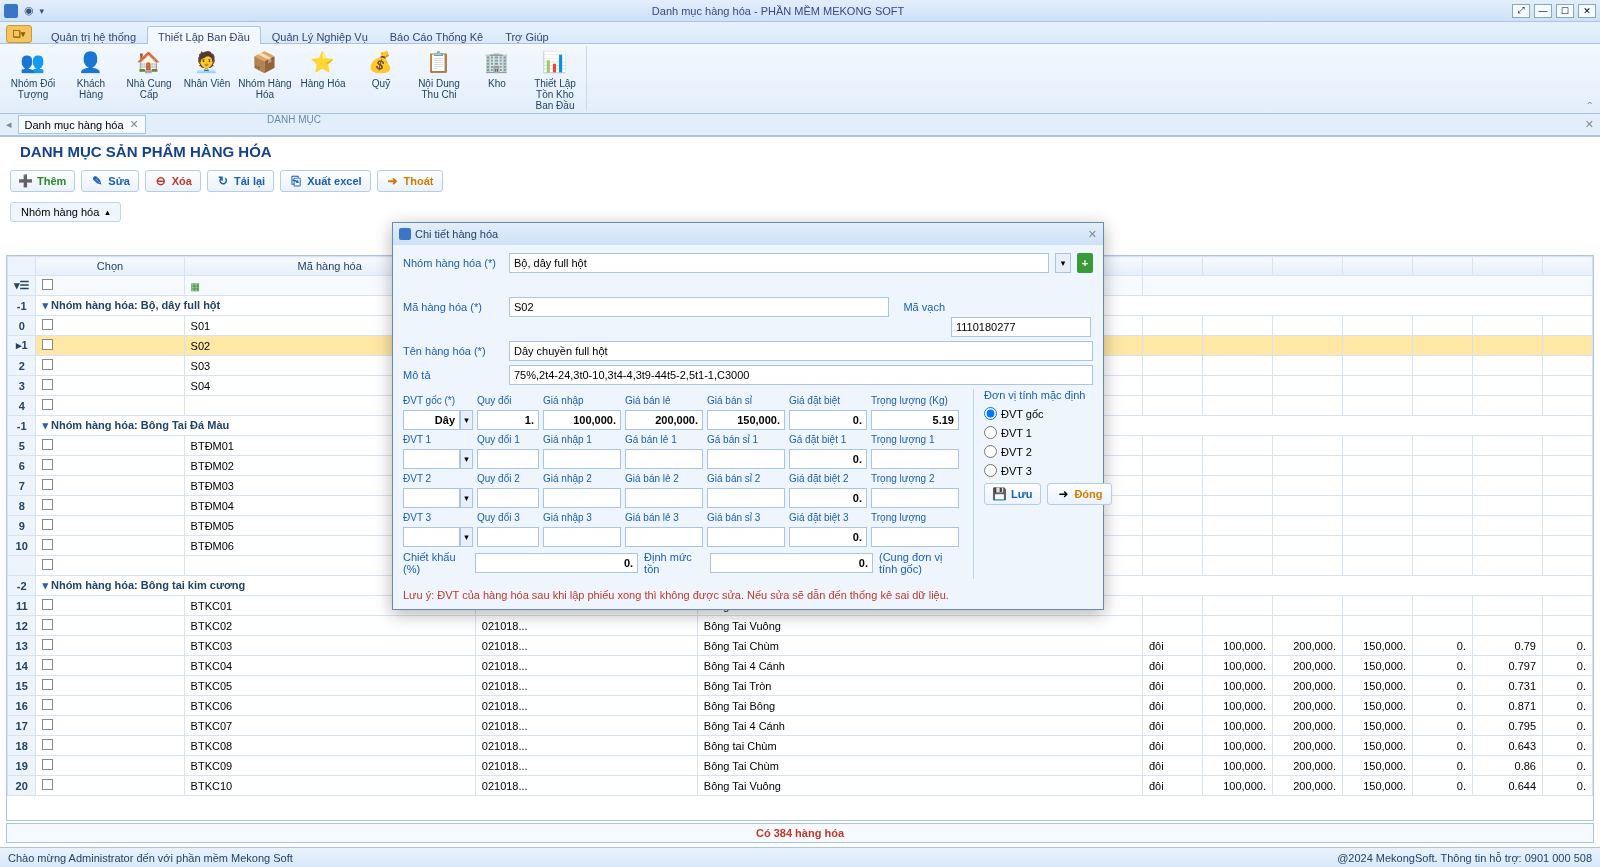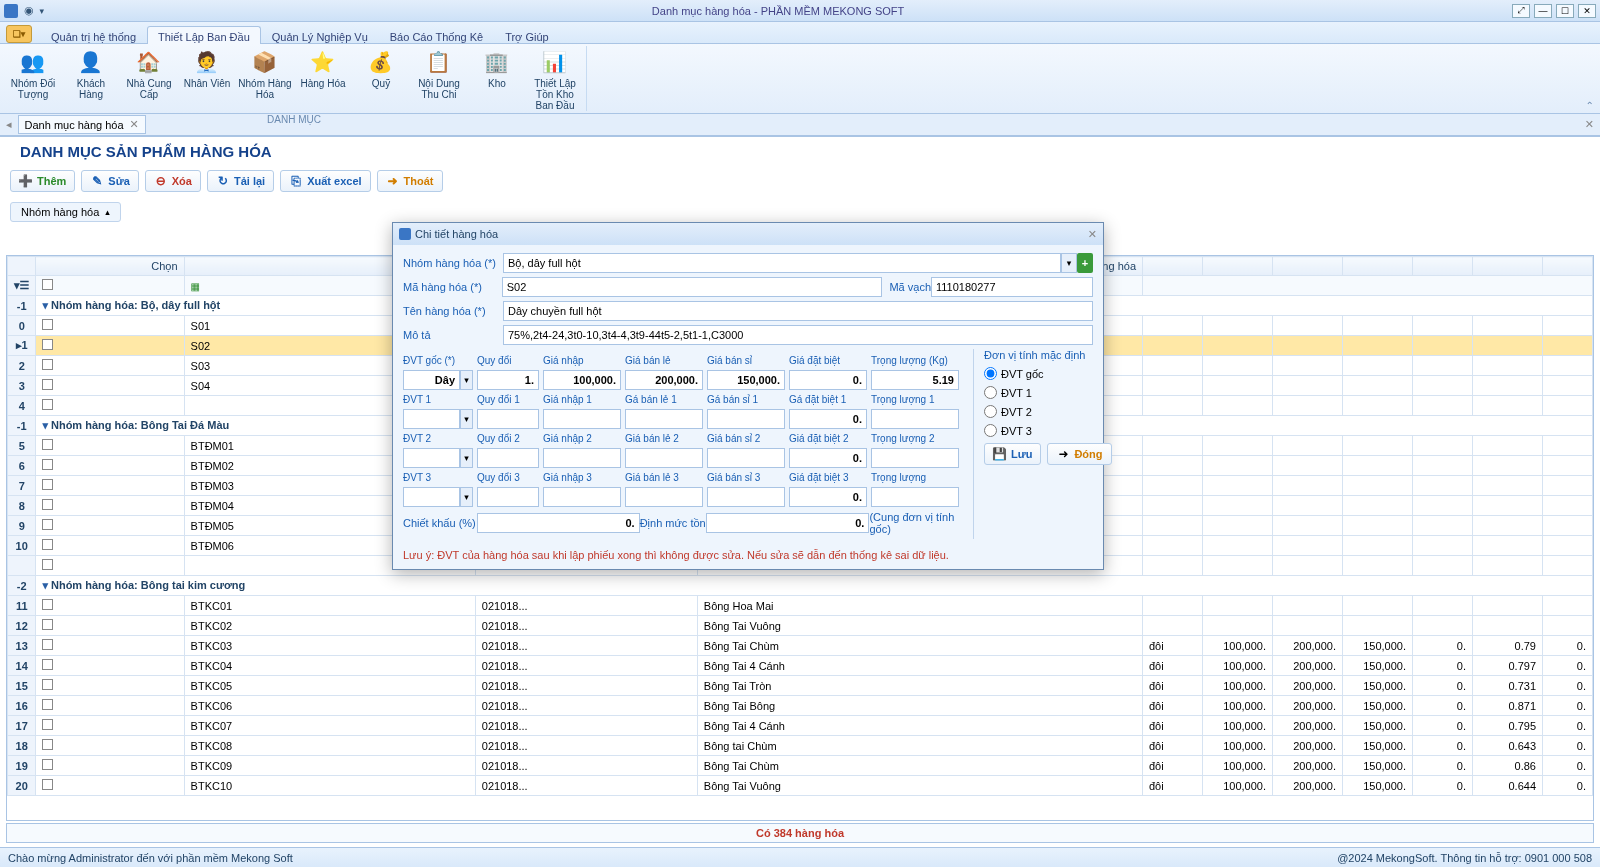"Chọn" .grid th { text-align: right -> center }
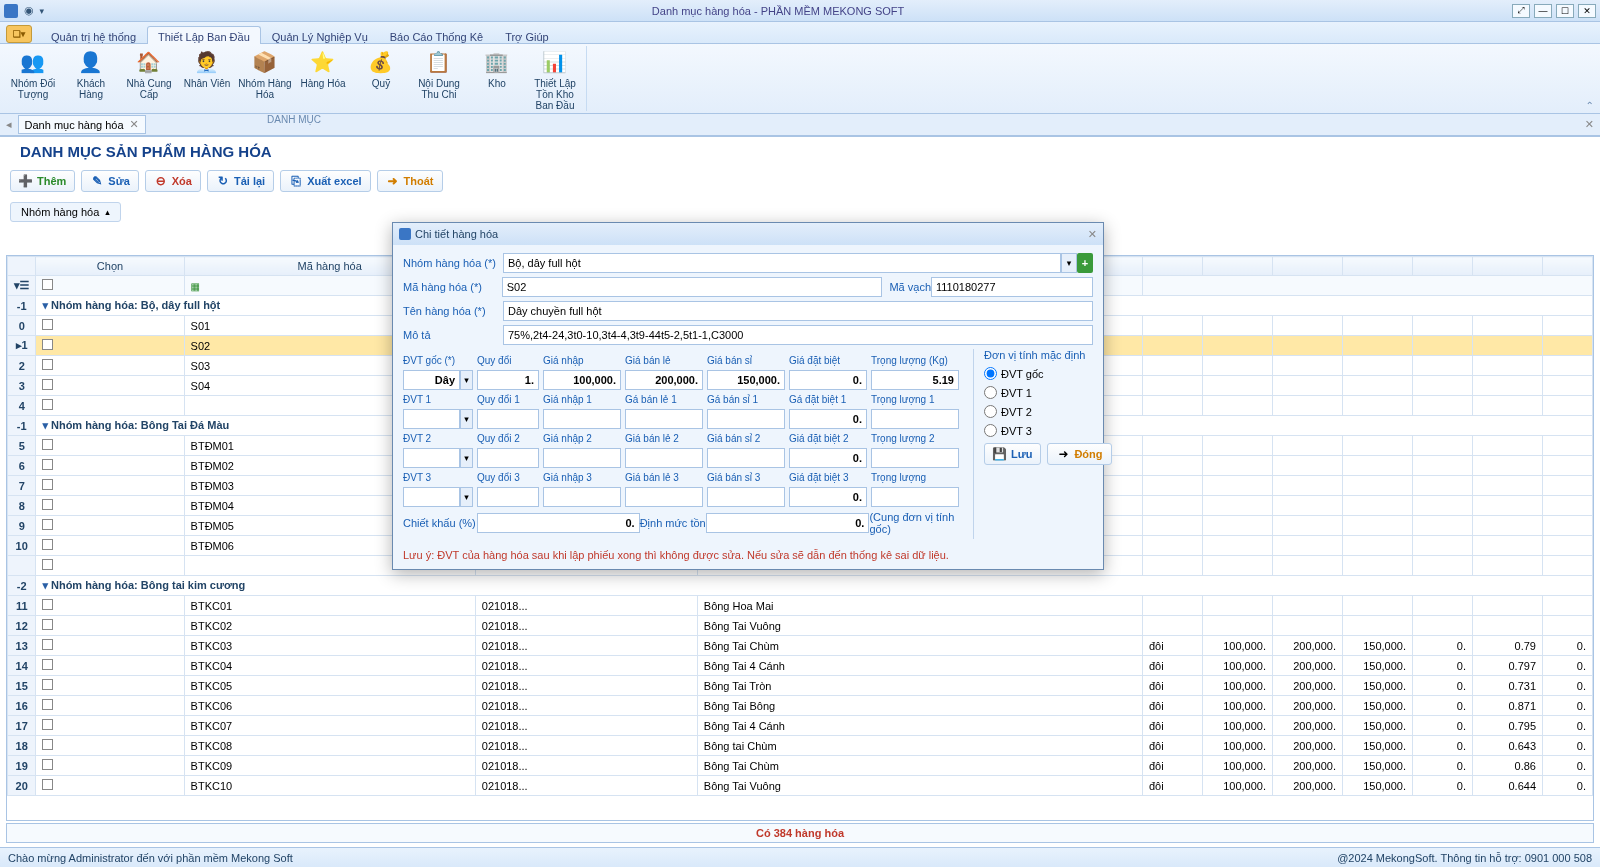"Nhóm hàng hóa (*)" .frow { gap: none -> 6px }
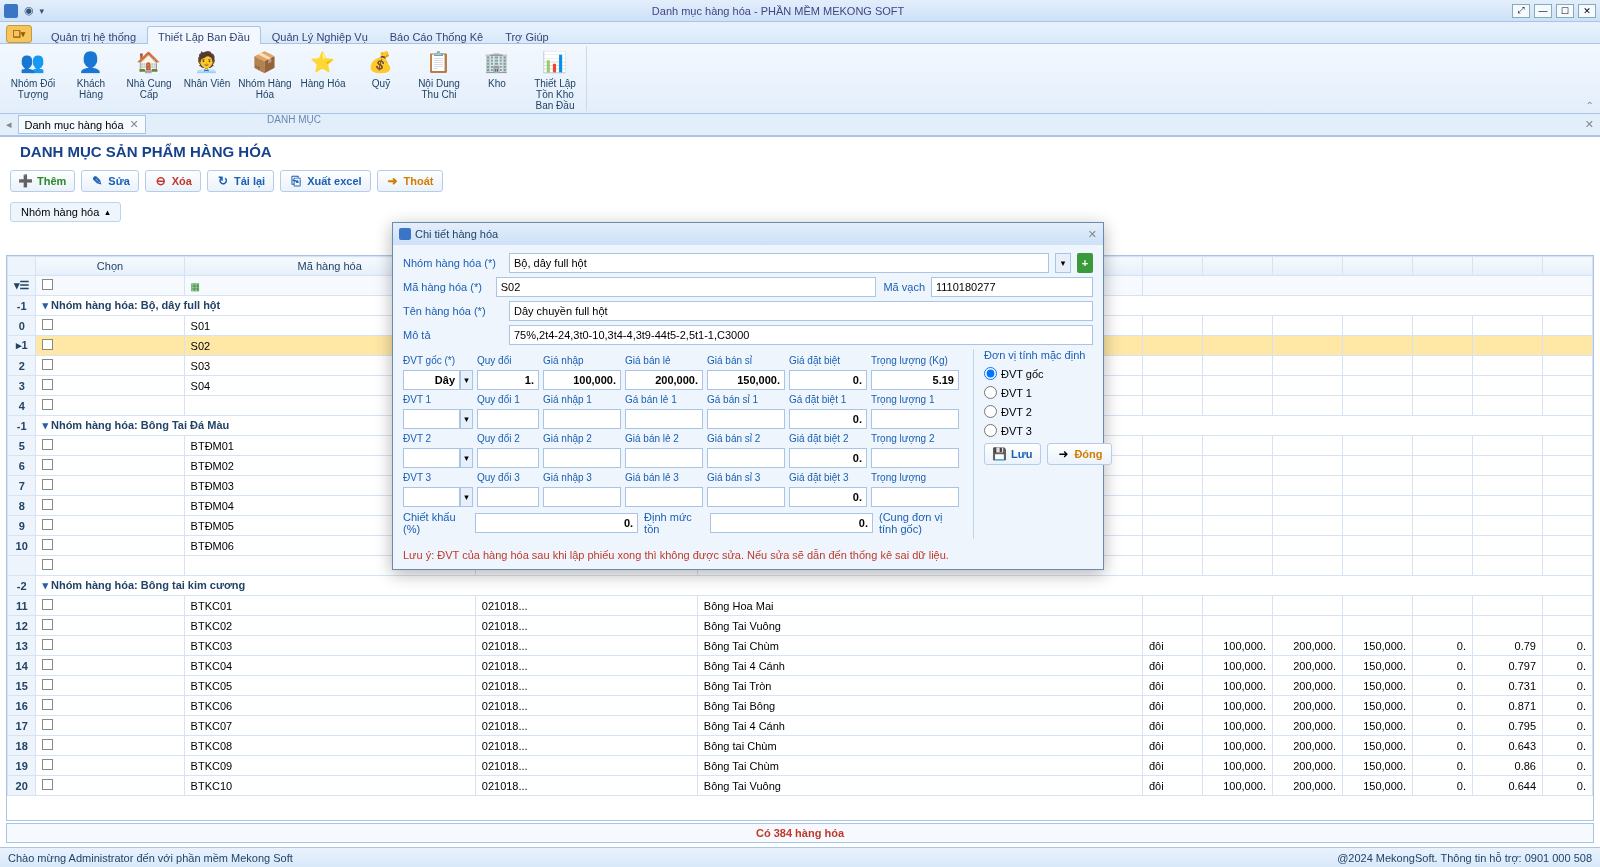"1110180277" .finput.short { margin-top: none -> 40px; width: 162px -> 140px }
